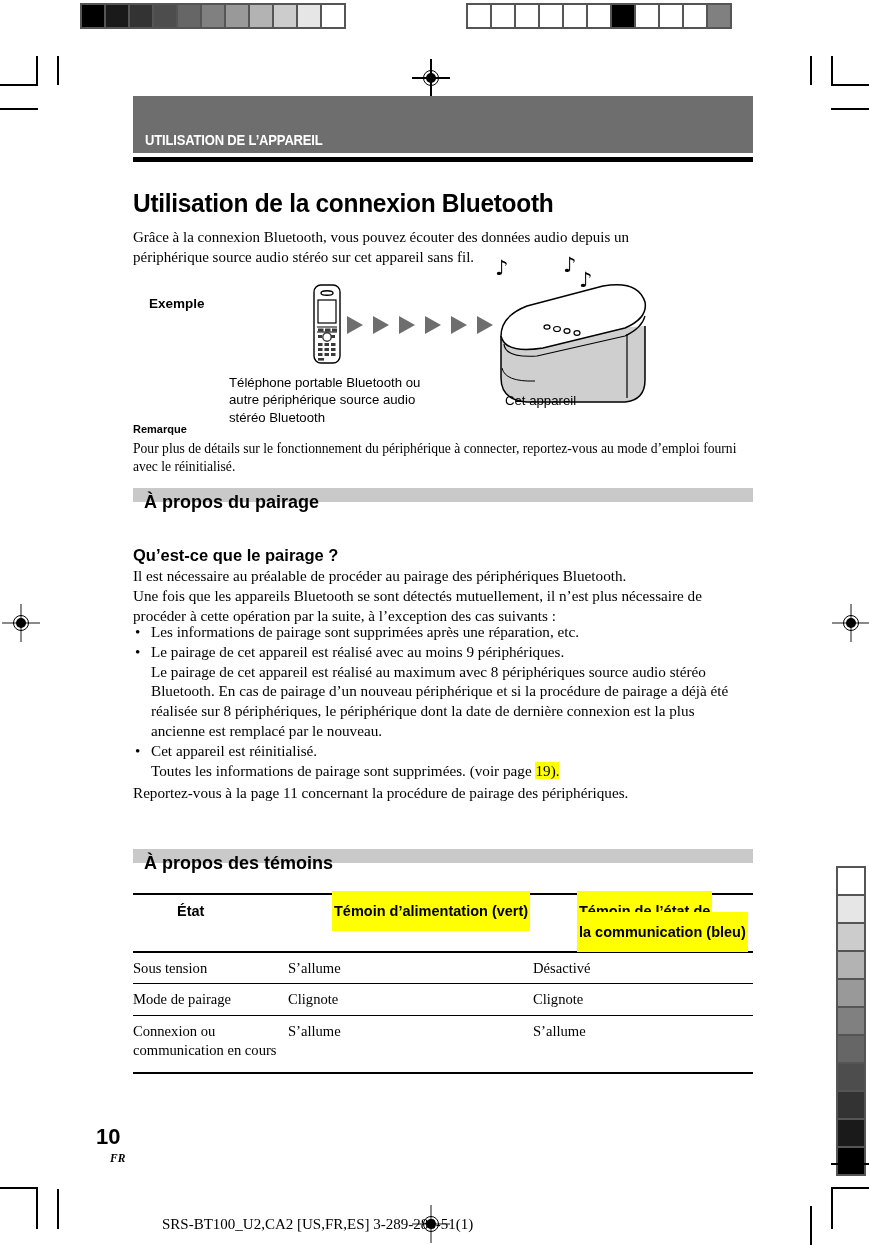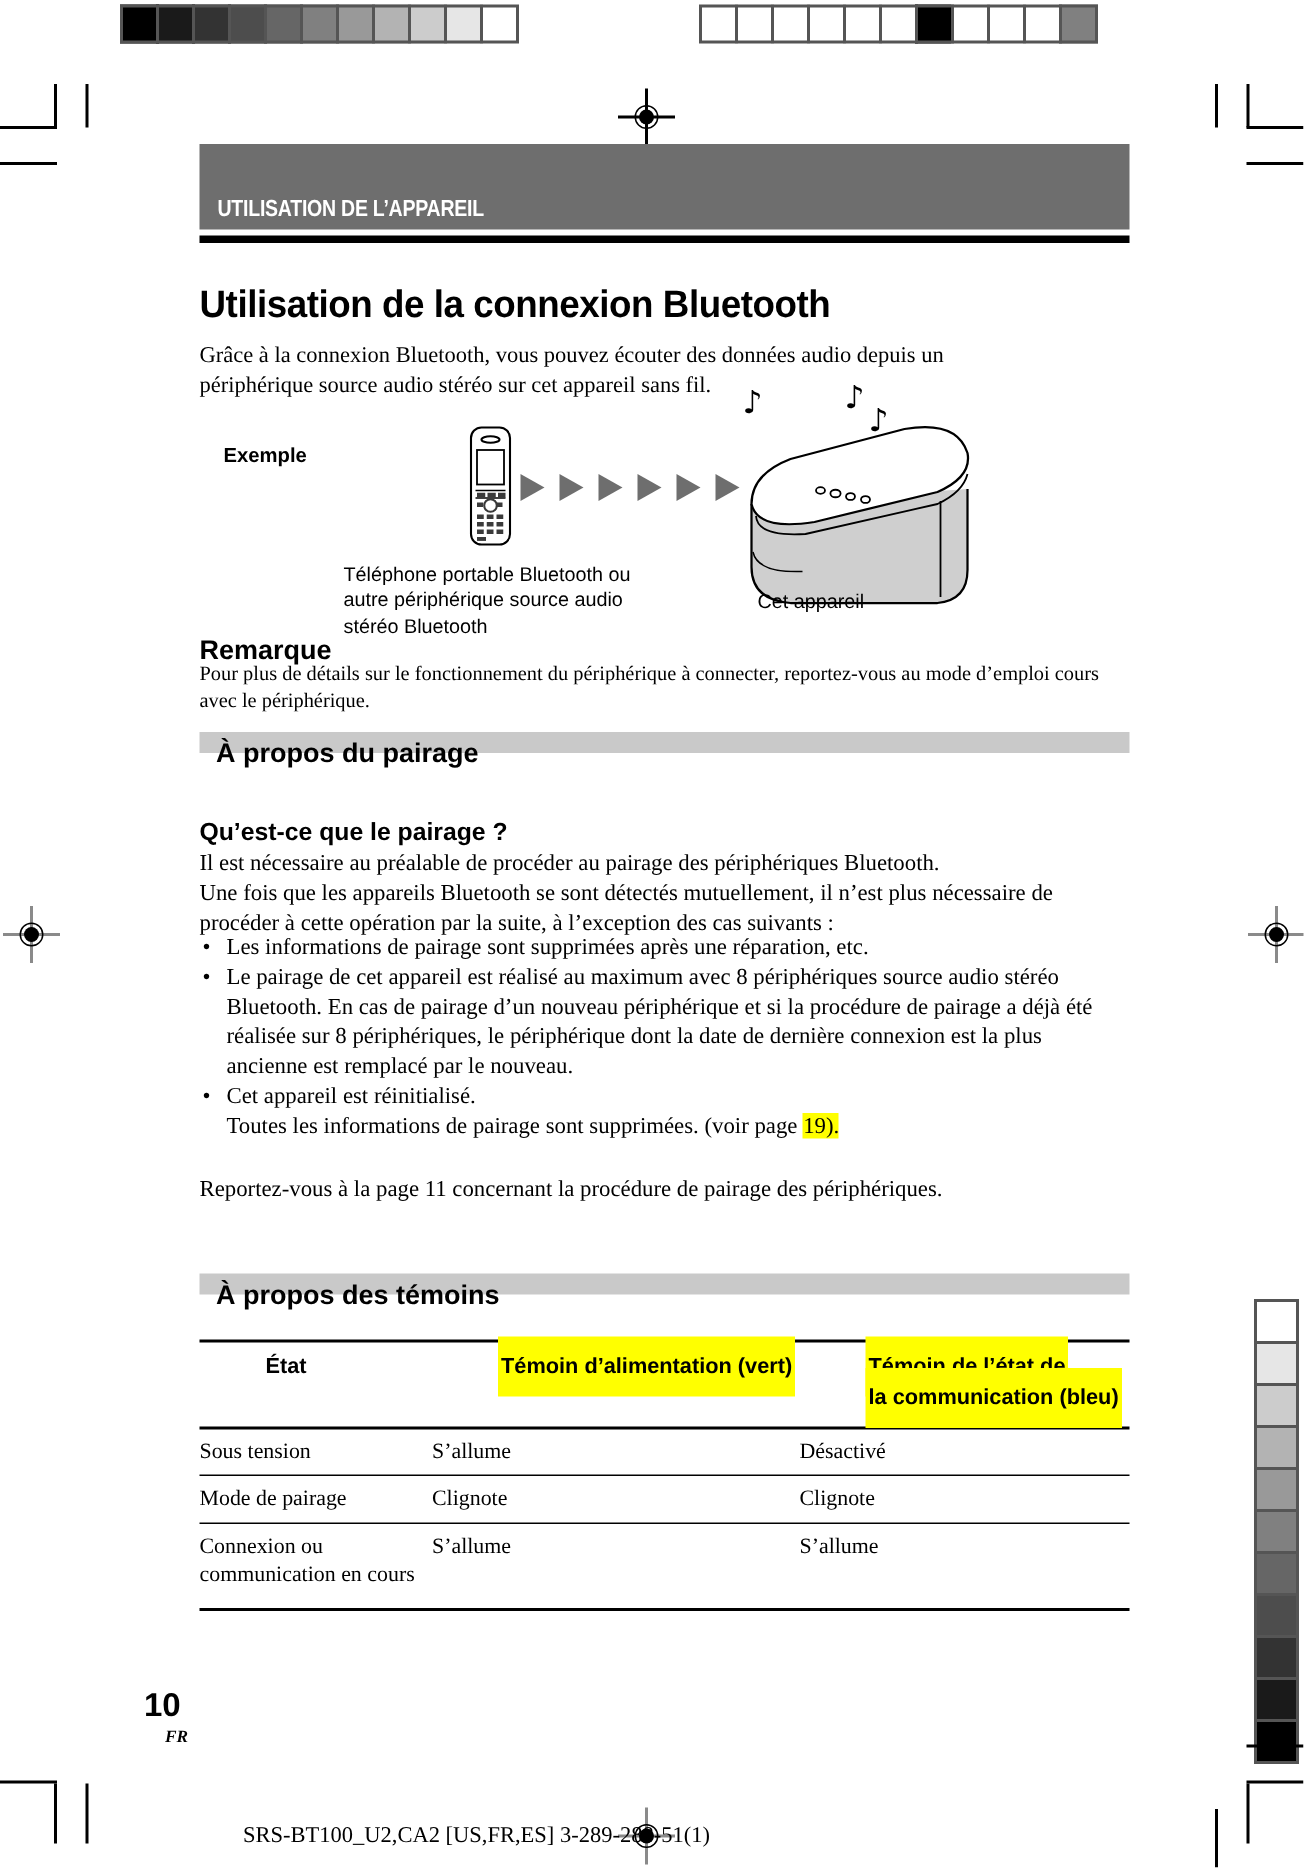"Remarque" .note-title { font-size: 18px -> 11px }
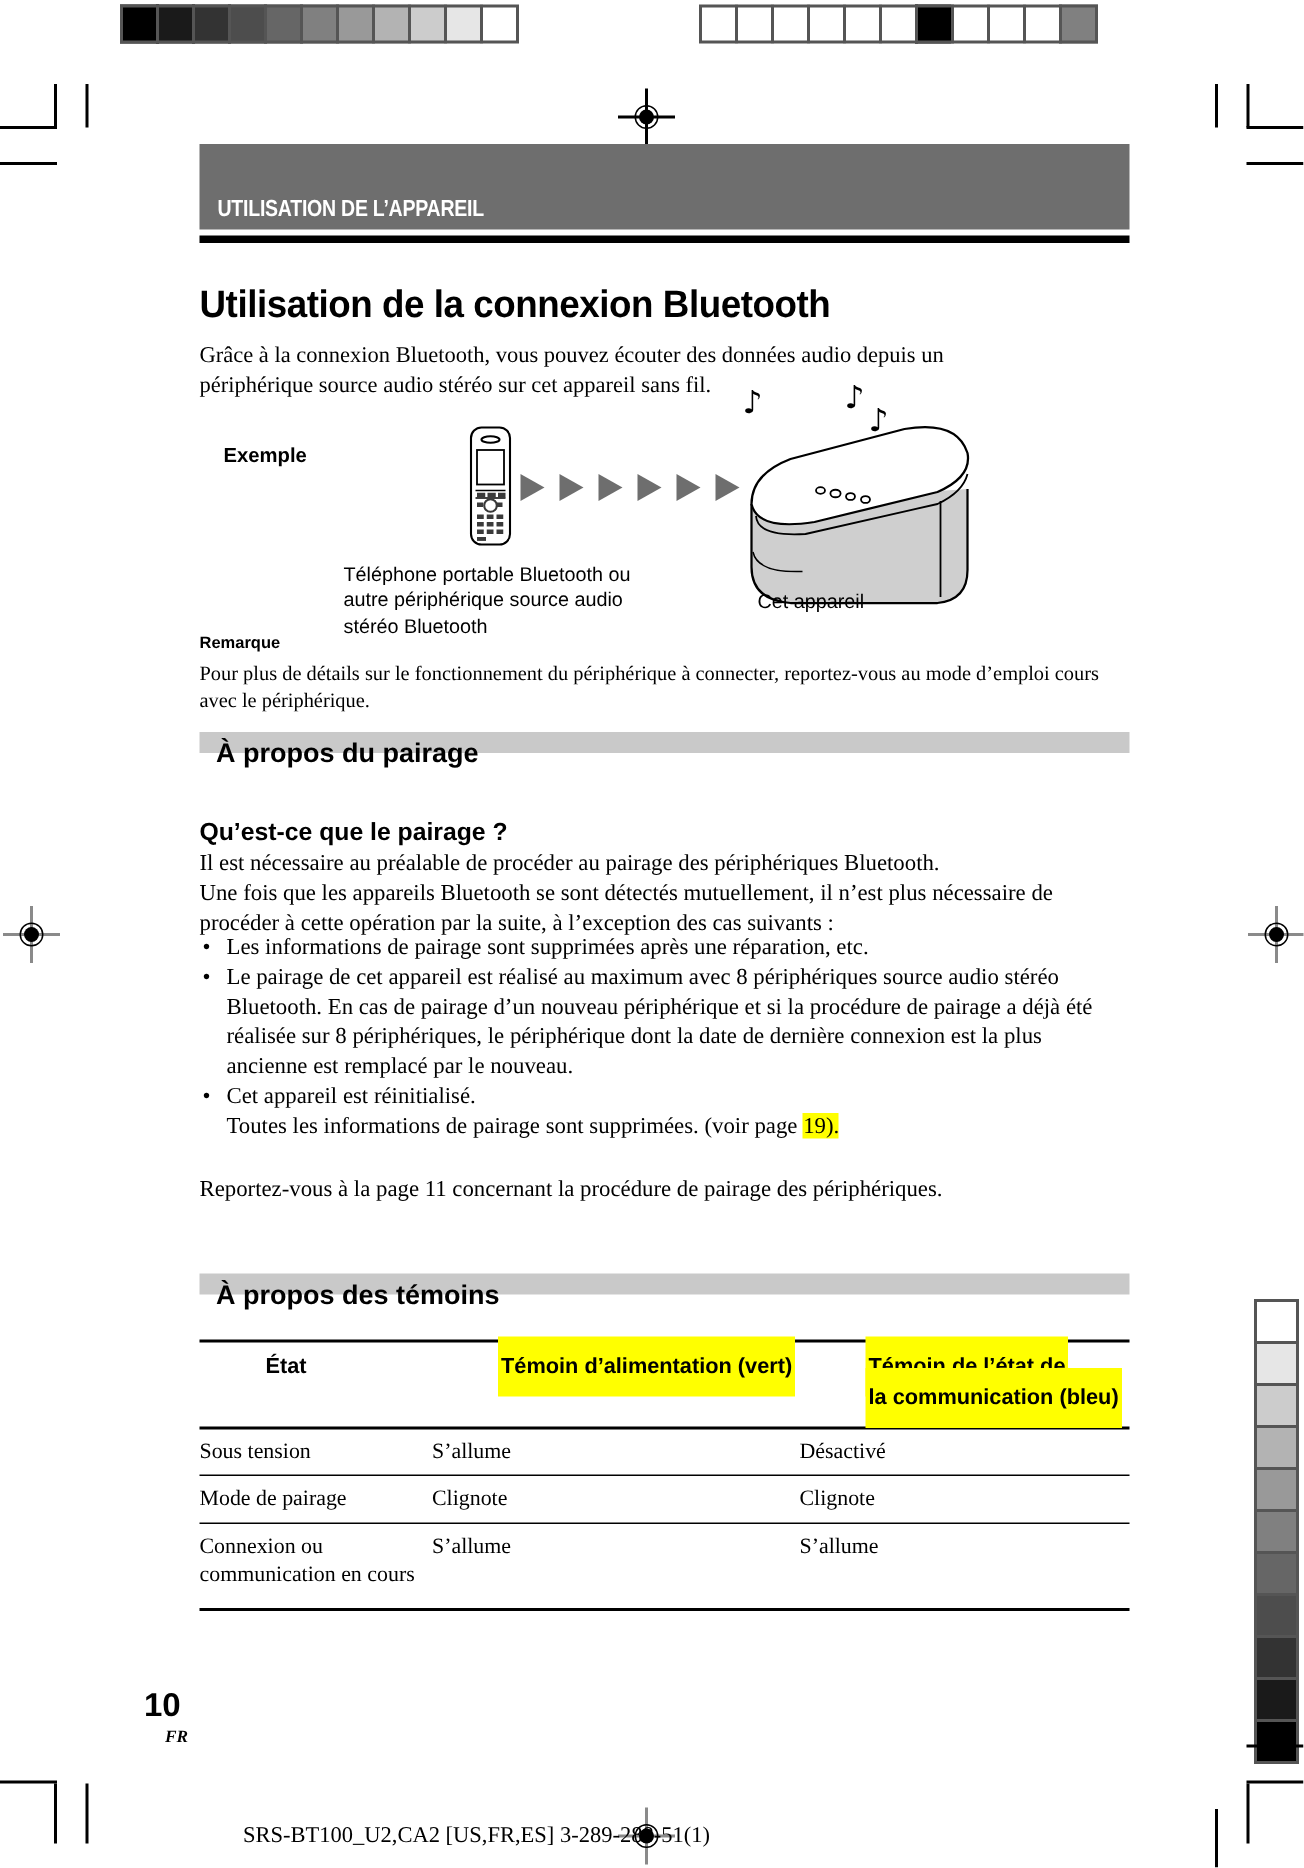"Pour plus de détails sur" div.note-body { text: cours avec le périphérique -> fourni avec le réinitialisé }
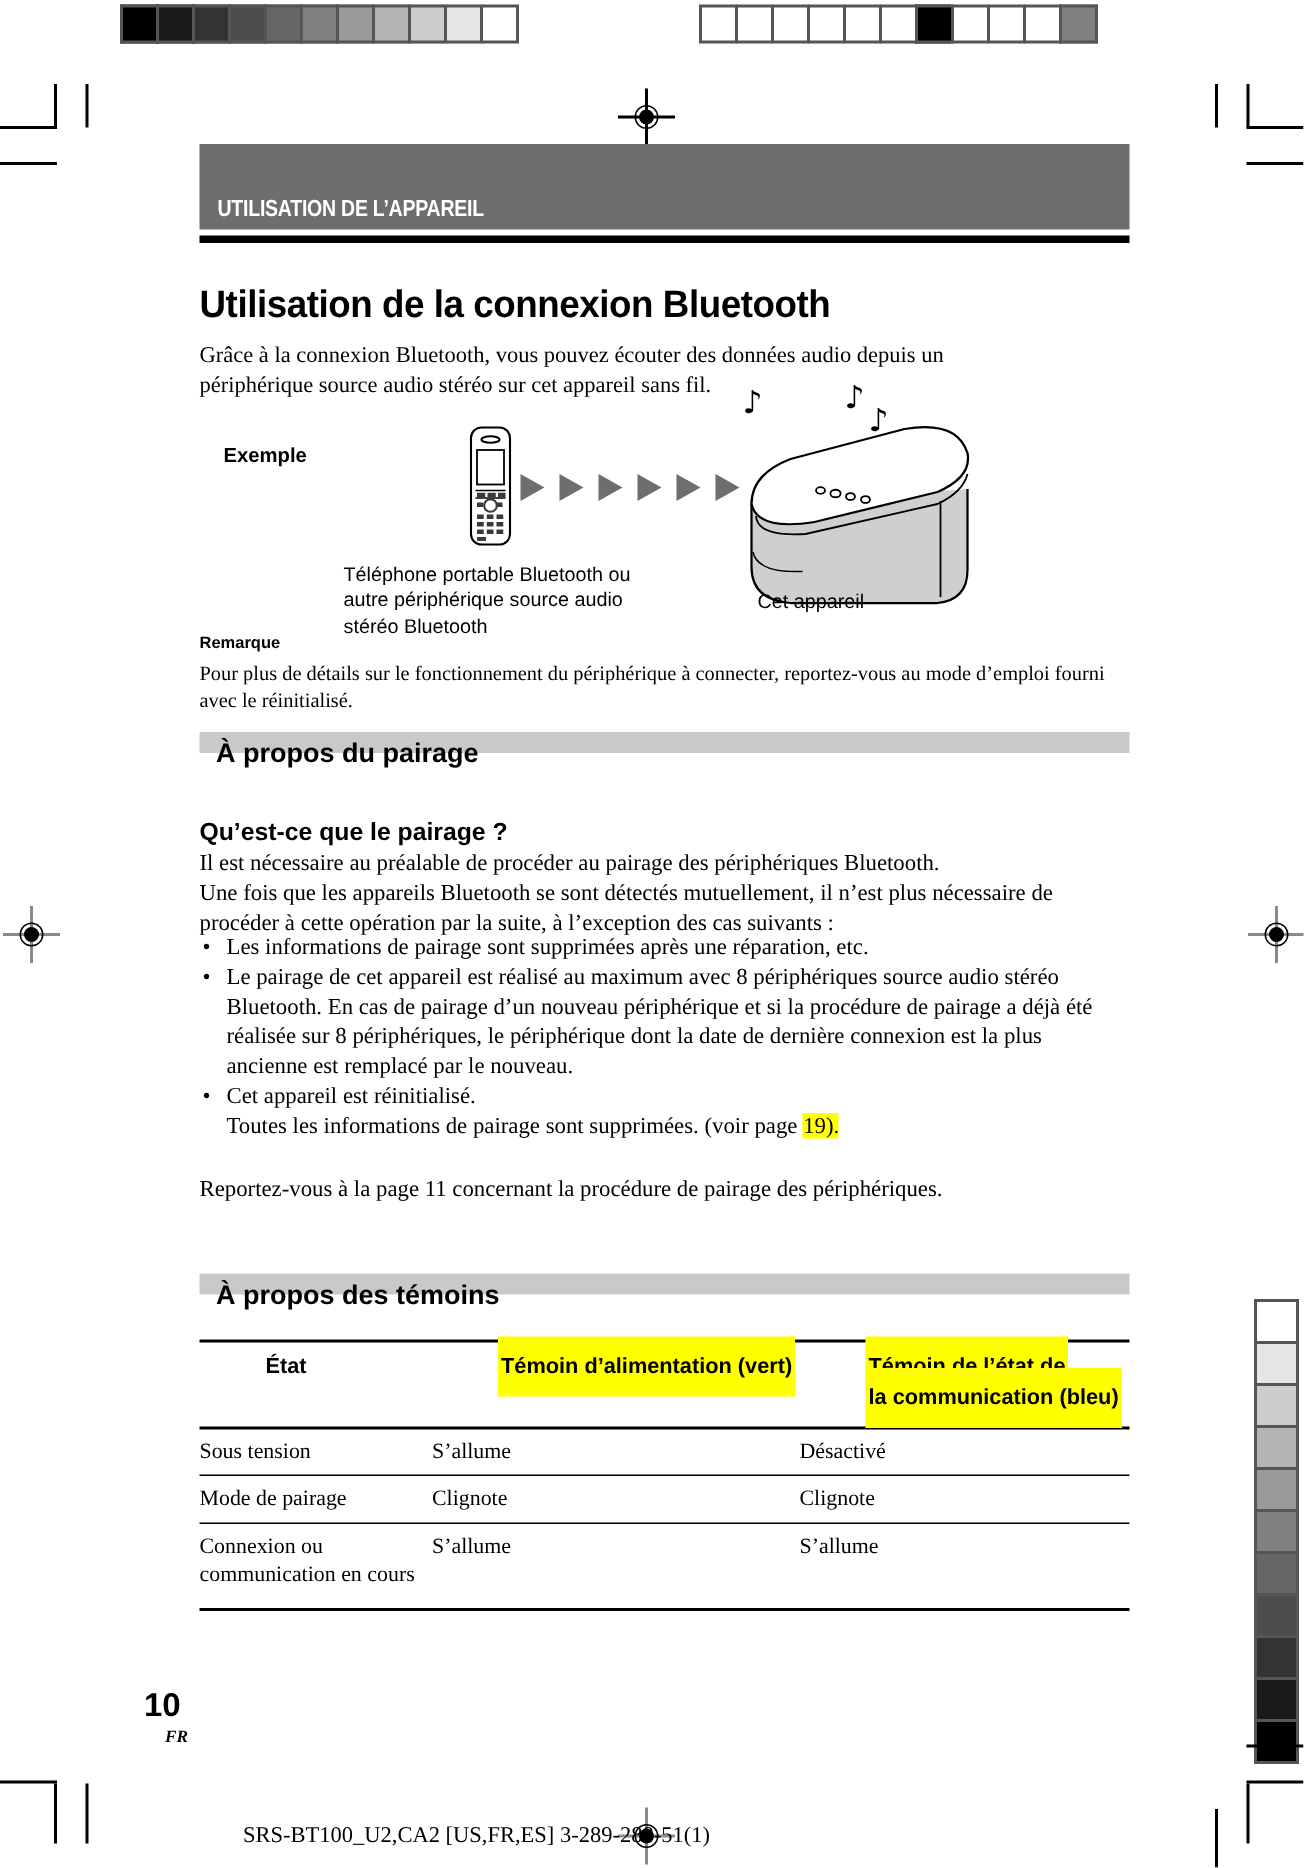"Le pairage de cet appareil est réalisé avec" span { html: none -> <span>Le pairage de cet appareil est réalisé avec au moins 9 périphériques.</span> }
